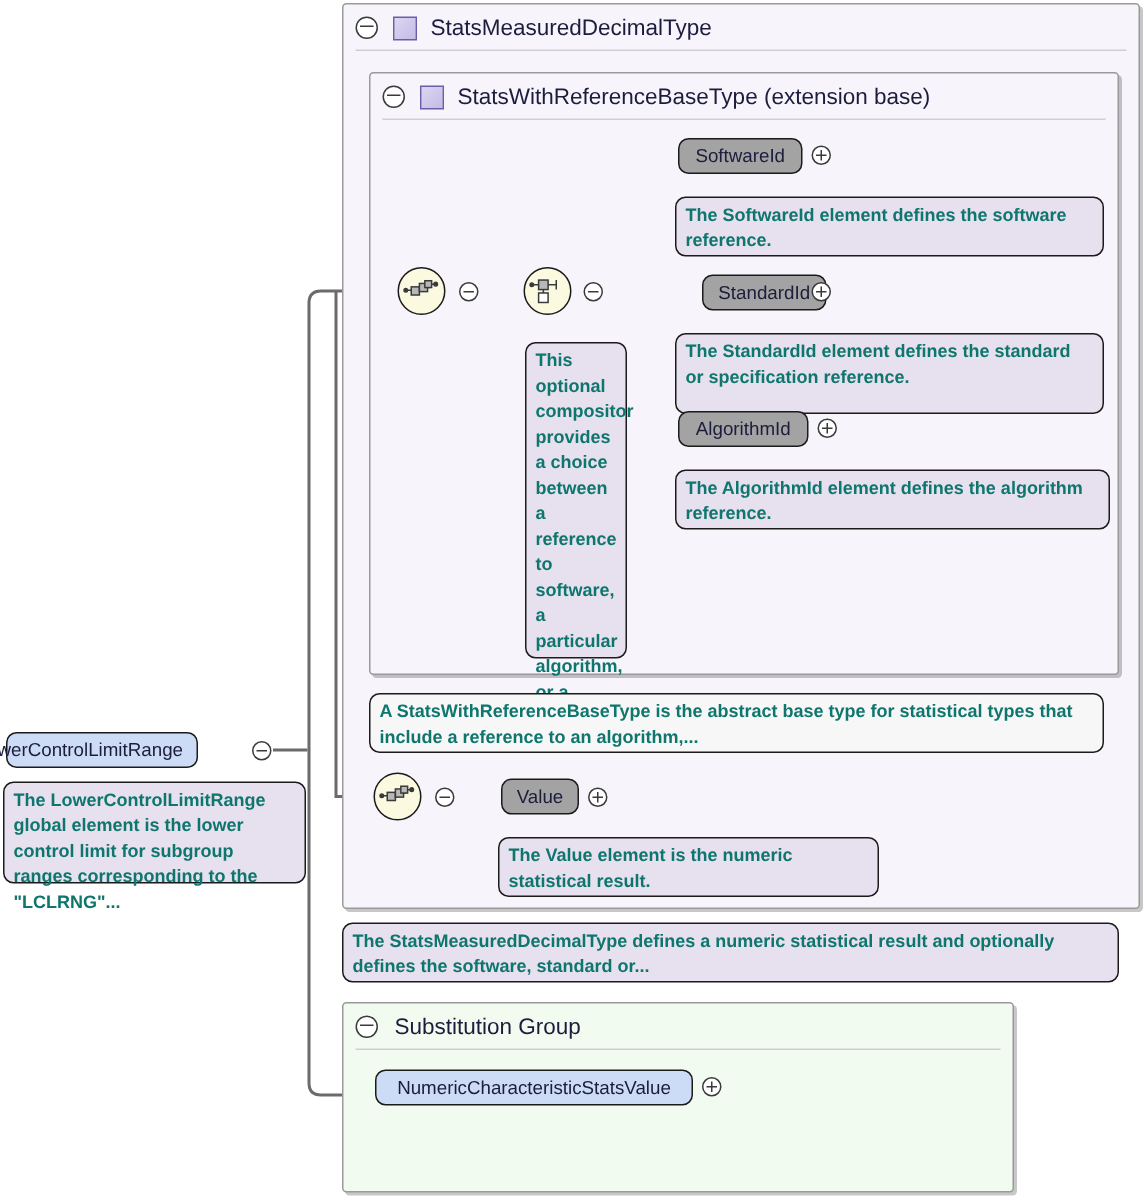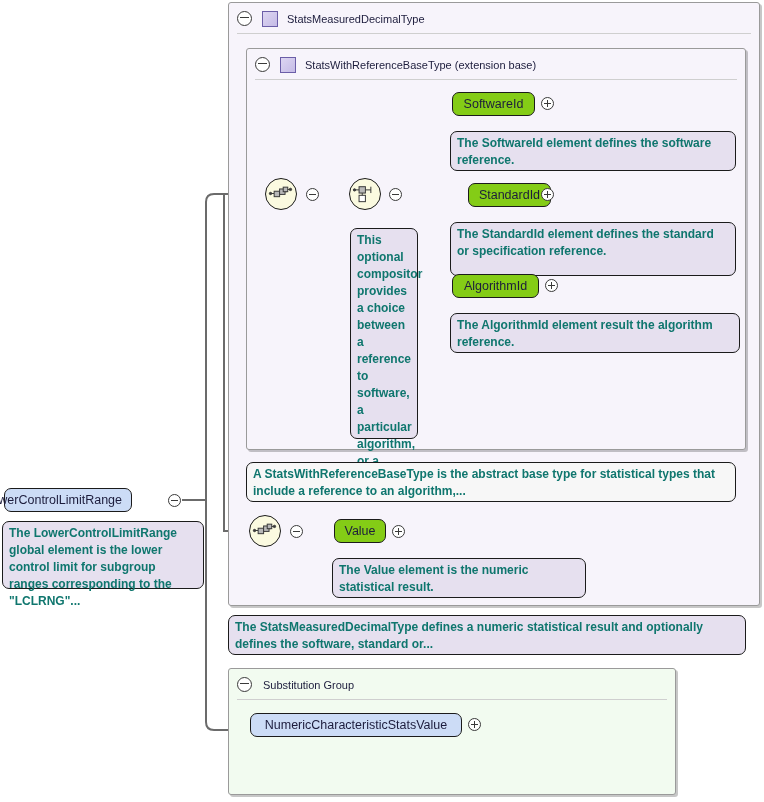"StatsMeasuredDecimalType" .type-title { font-size: 11px -> 15px }
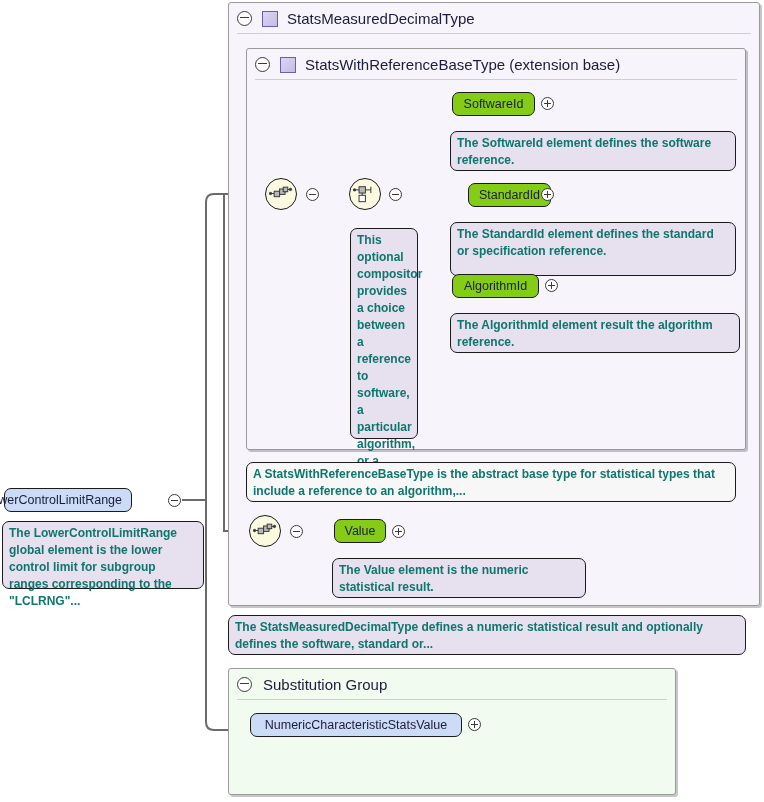"SoftwareId" .elem { background: #84cc16 -> #a3a3a3 }
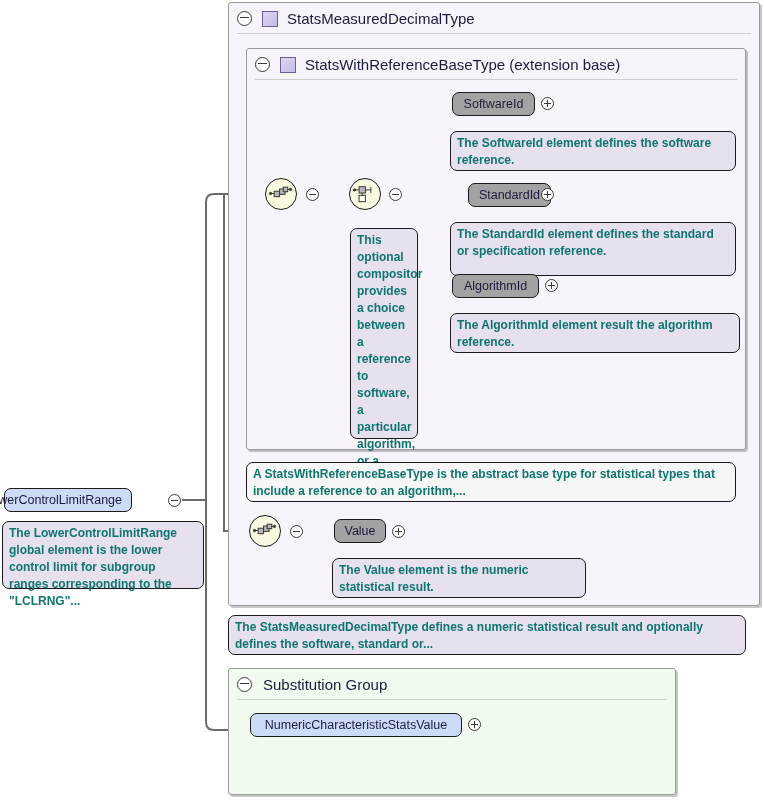"The AlgorithmId element result the" span { text: result -> defines }
